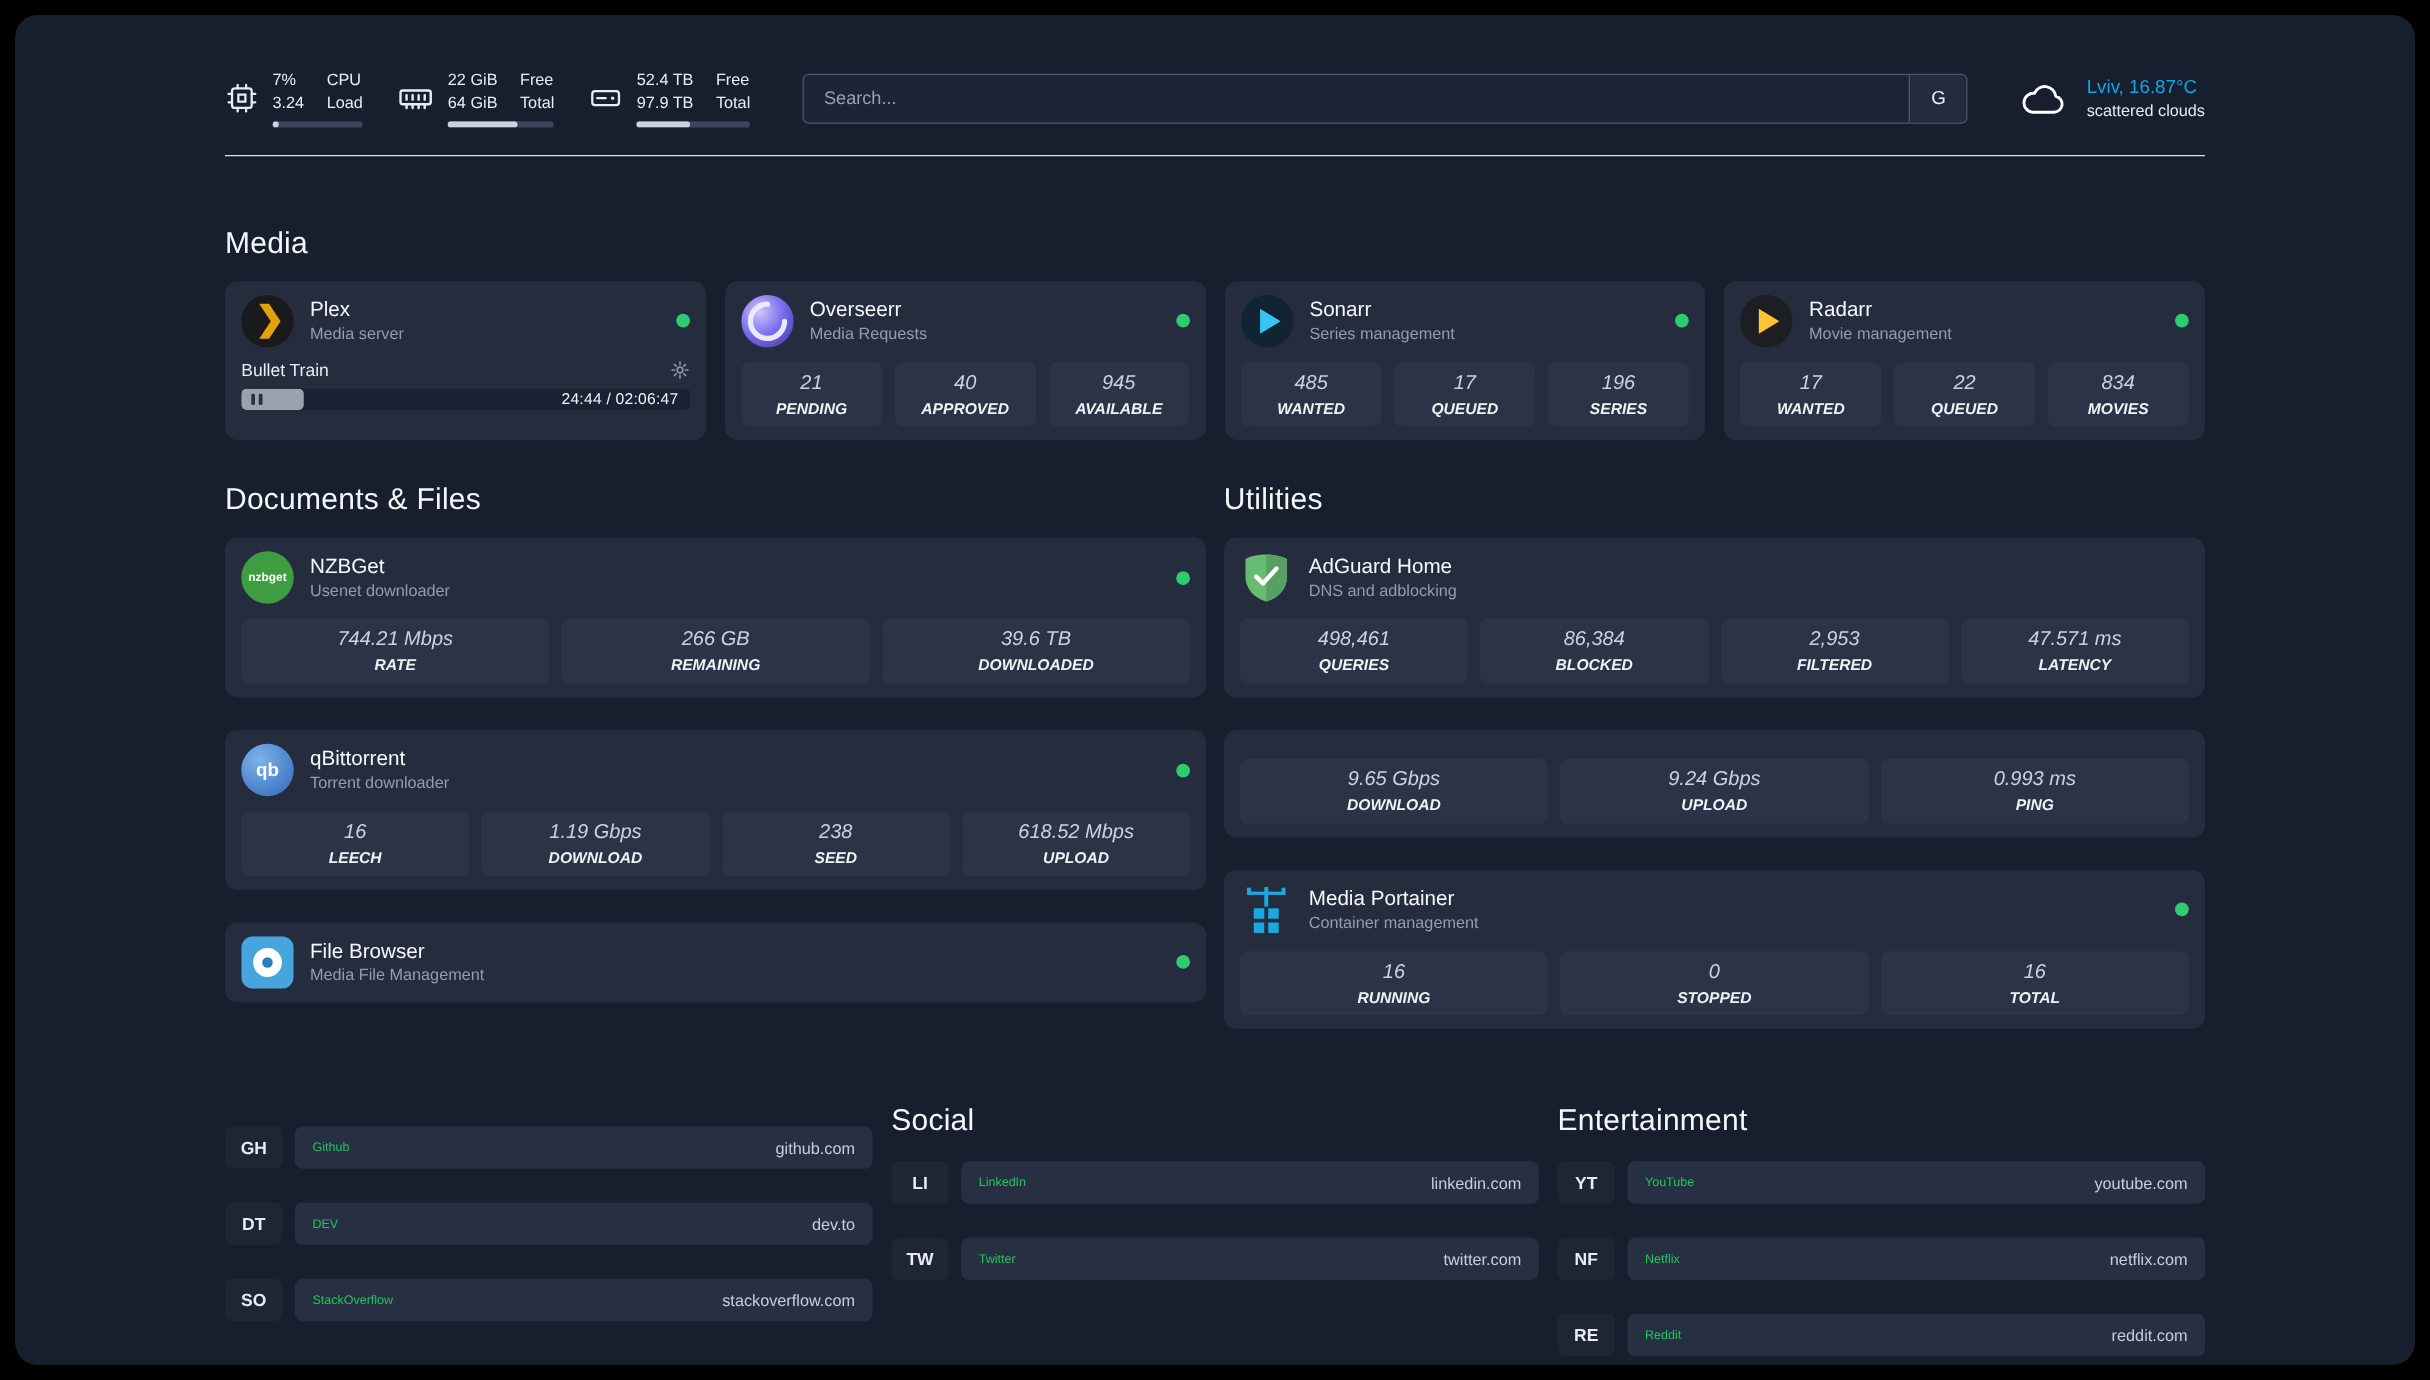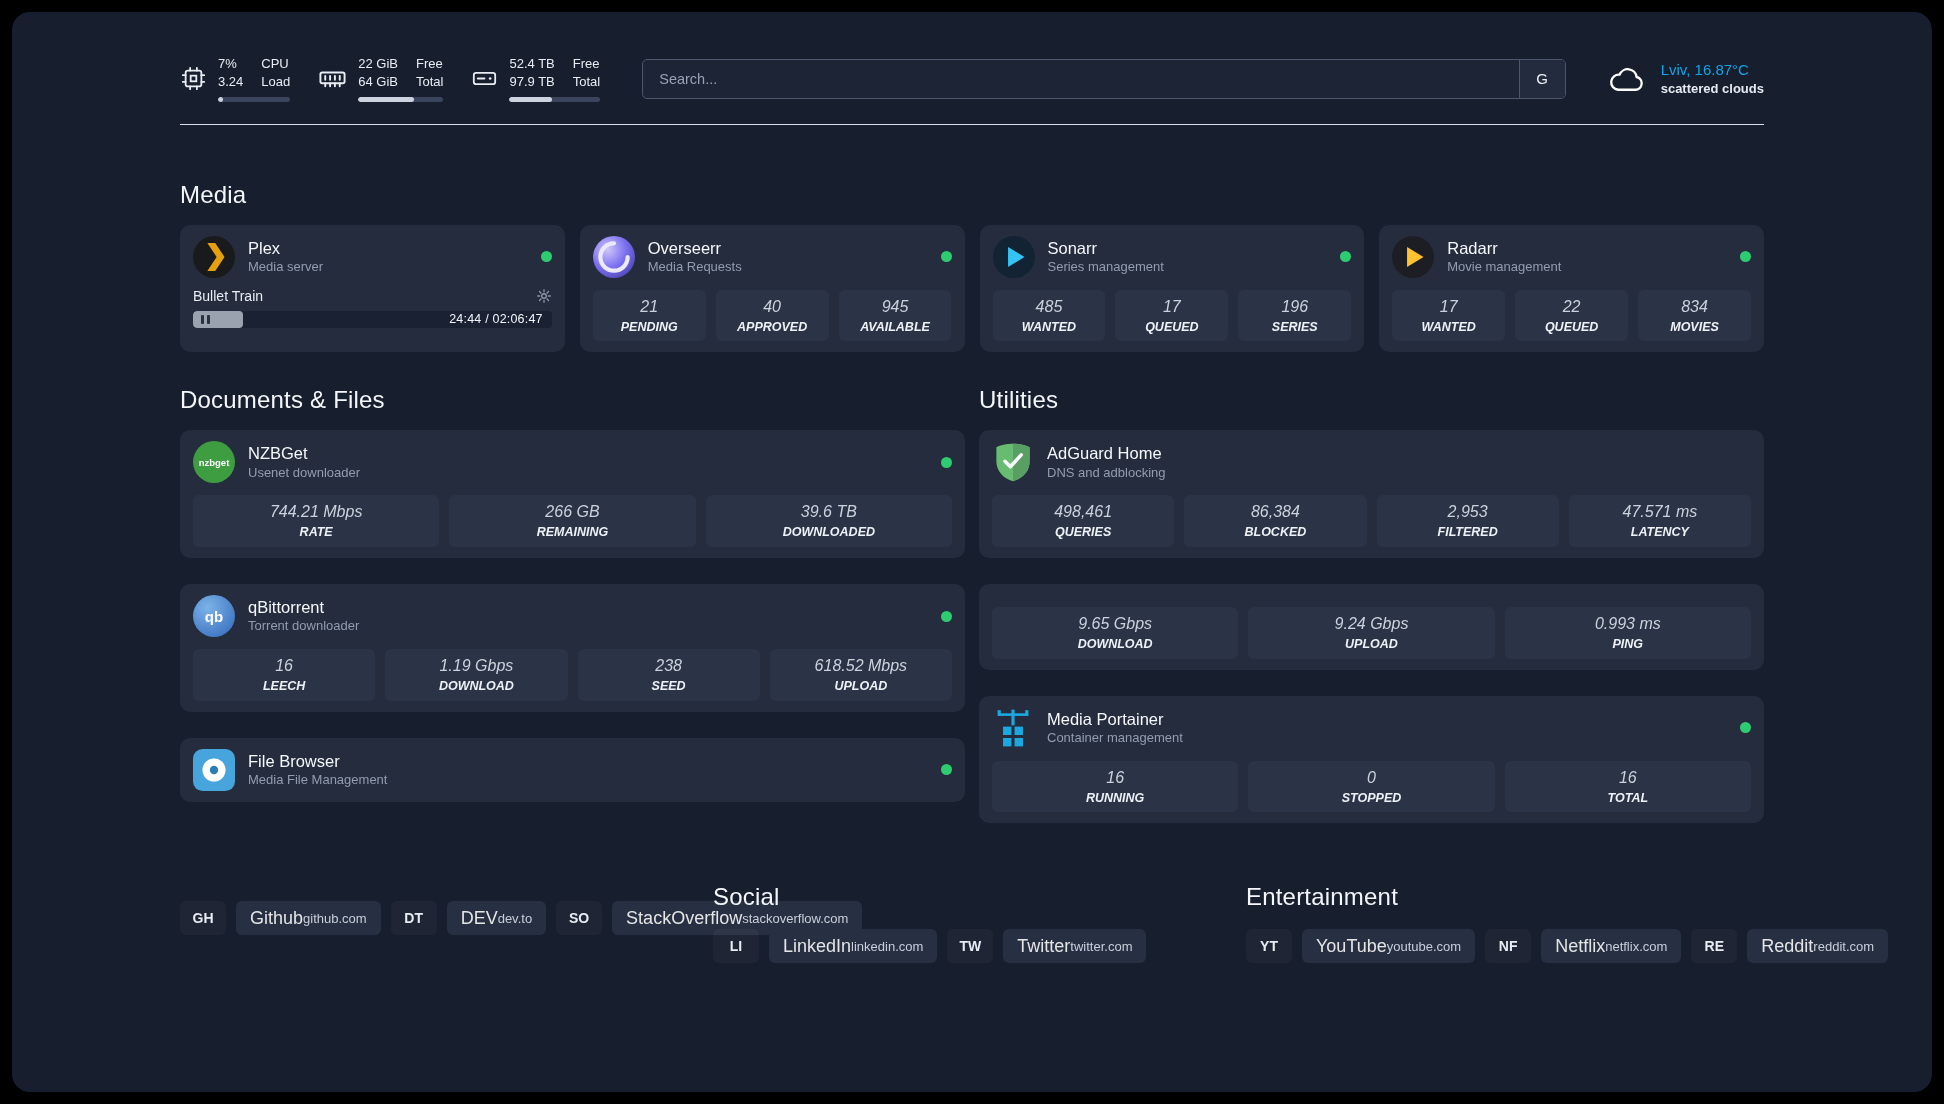"scattered clouds" .weather-text .cond { font-weight: bold -> none }
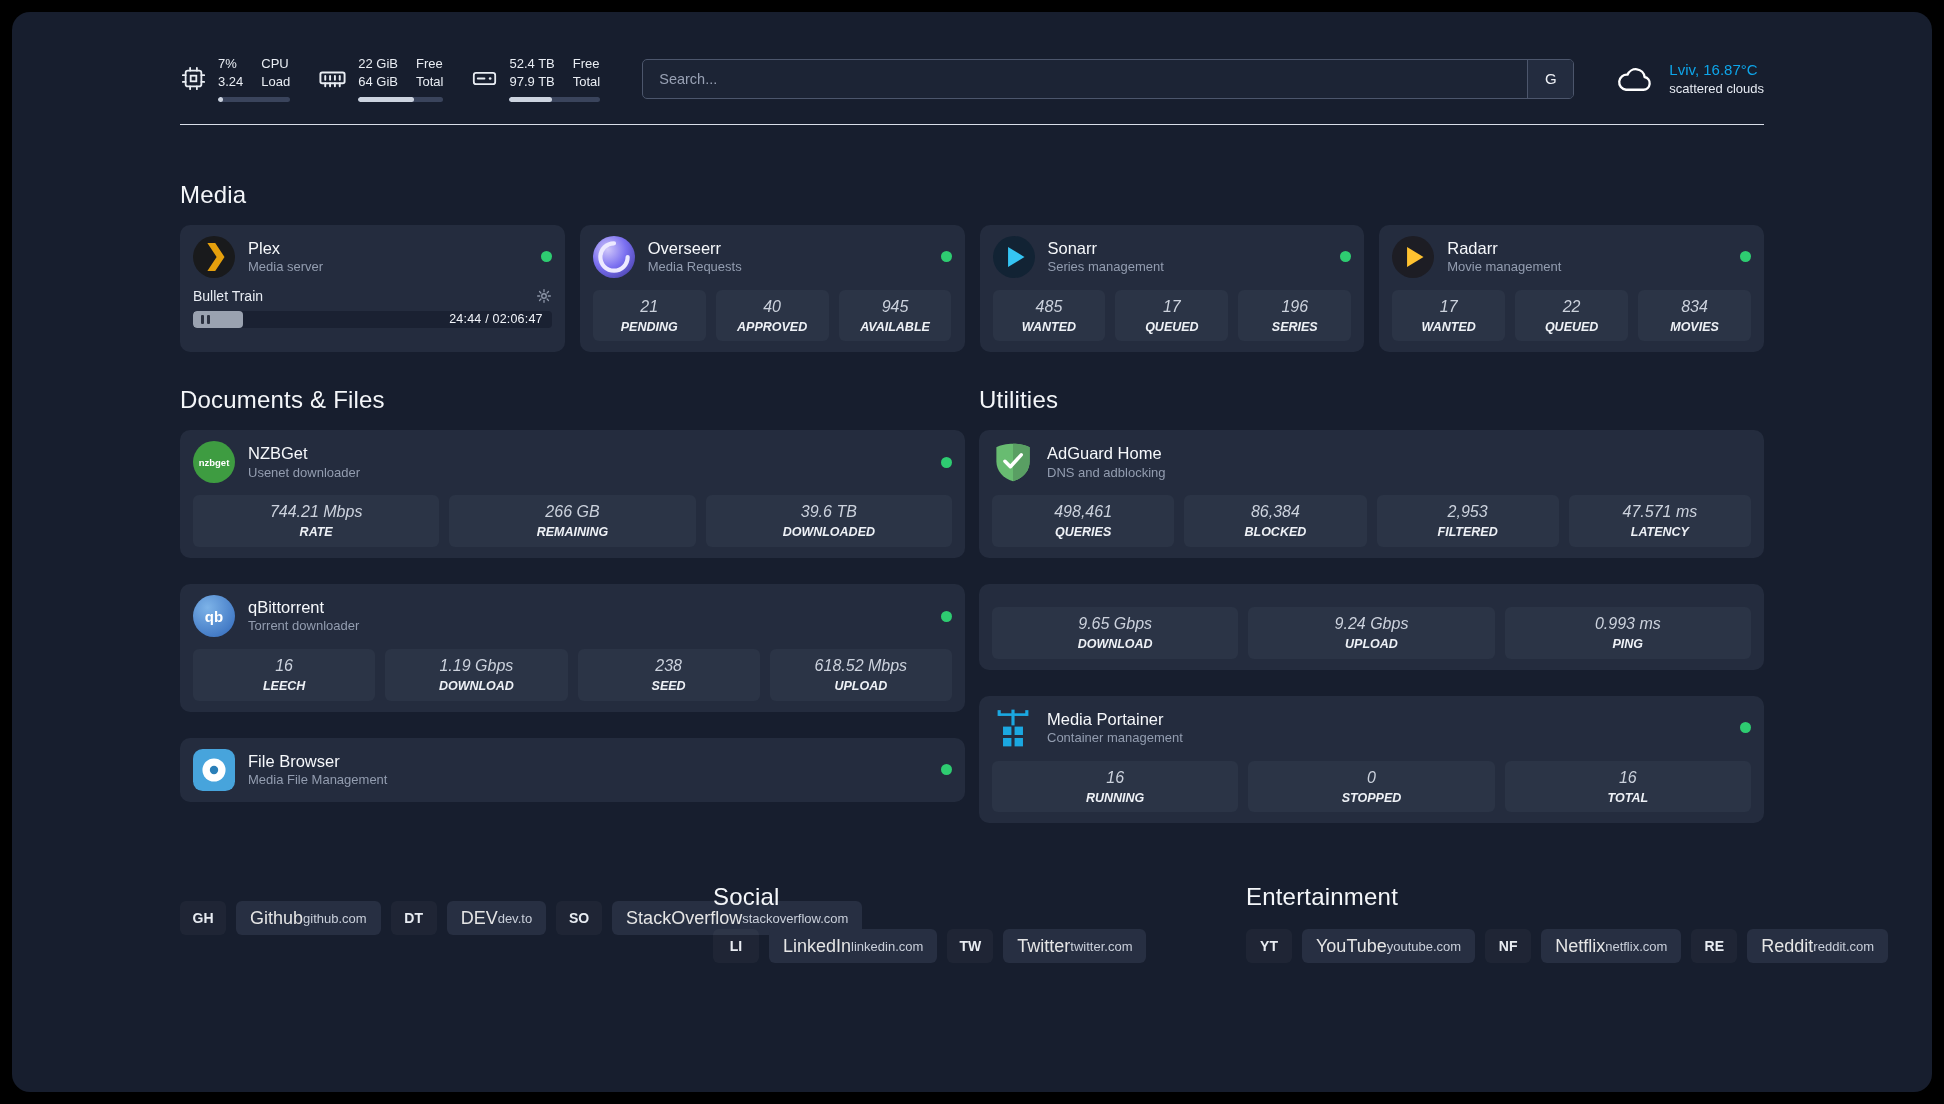"GH" .bm-list { flex-direction: row -> column; gap: 10px -> 27px }
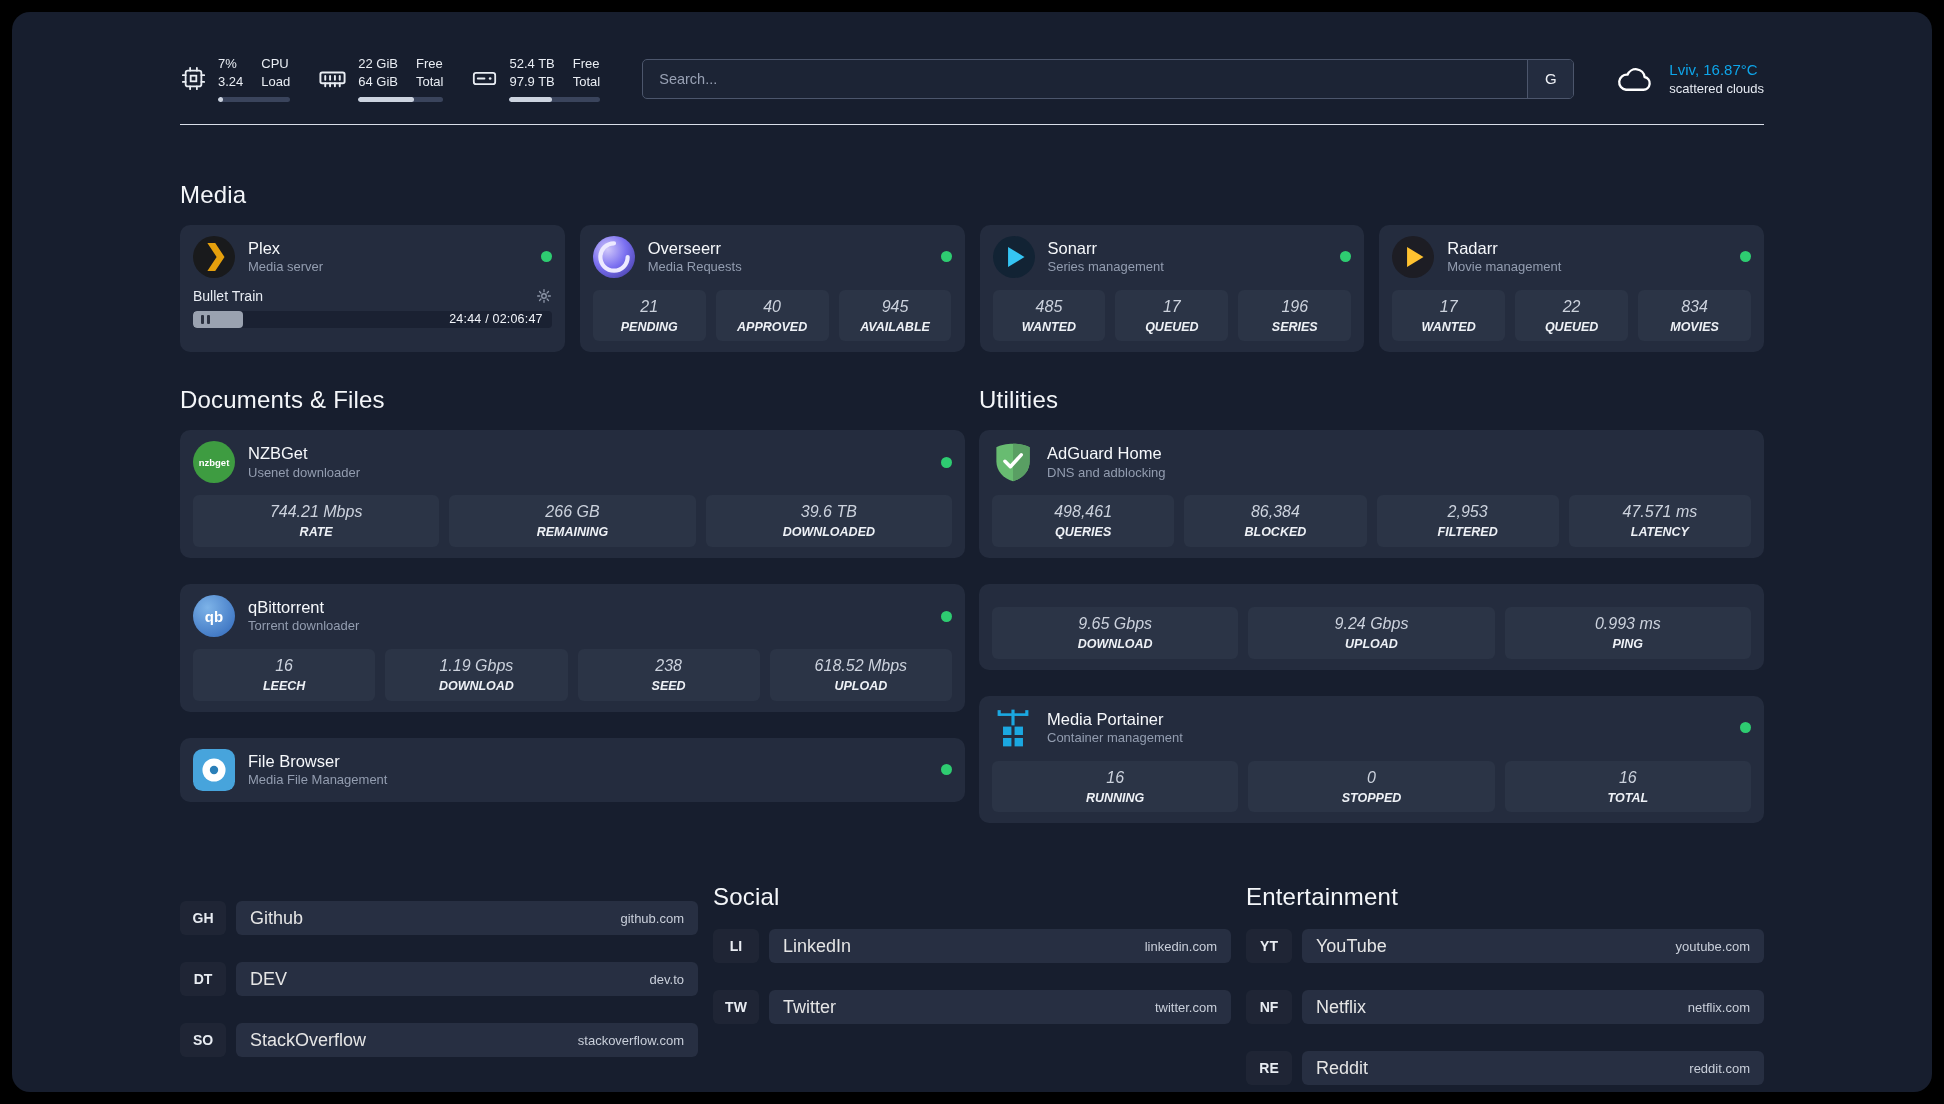"Github" .bm-name { color: #e5e5e5 -> #22c55e; font-size: 18px -> 10px }
